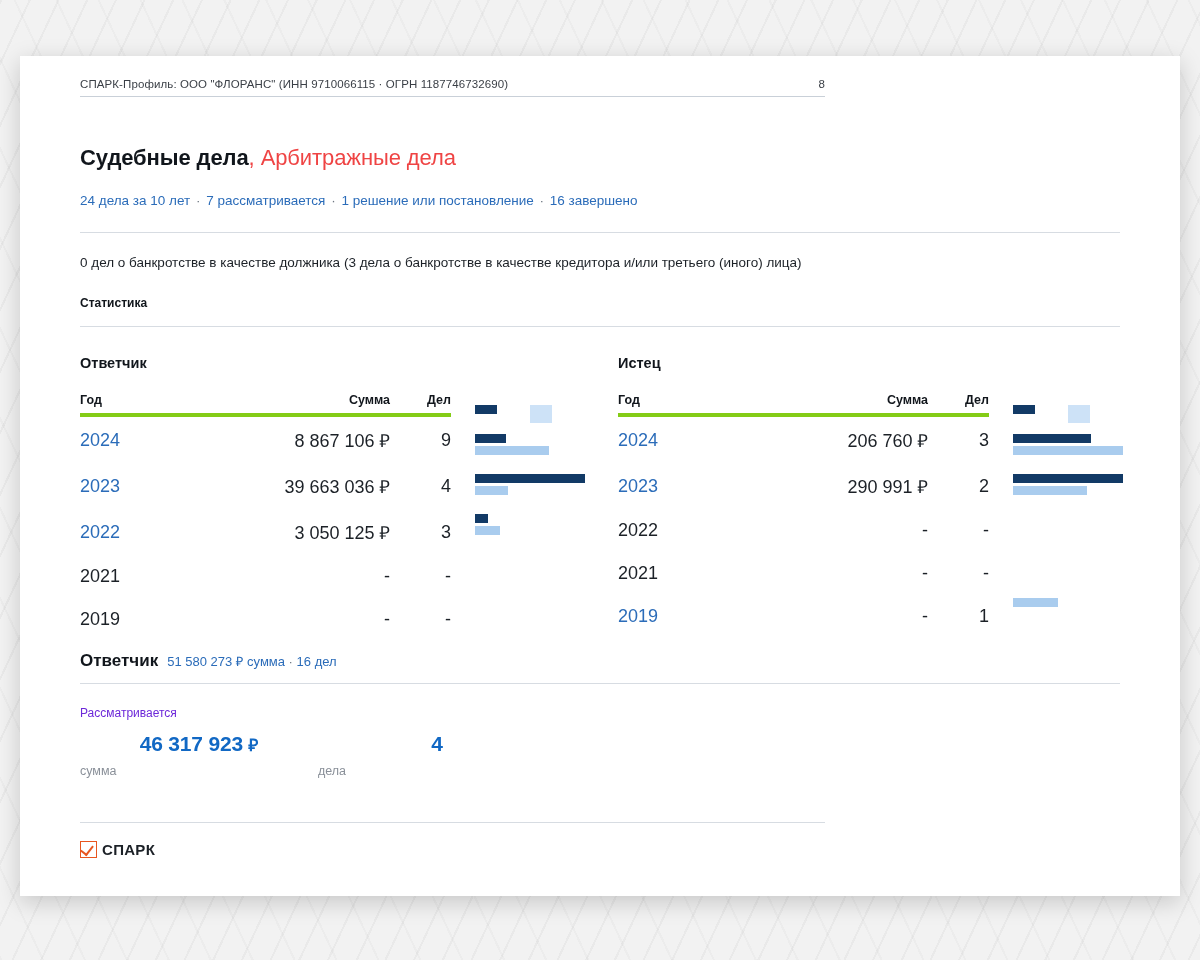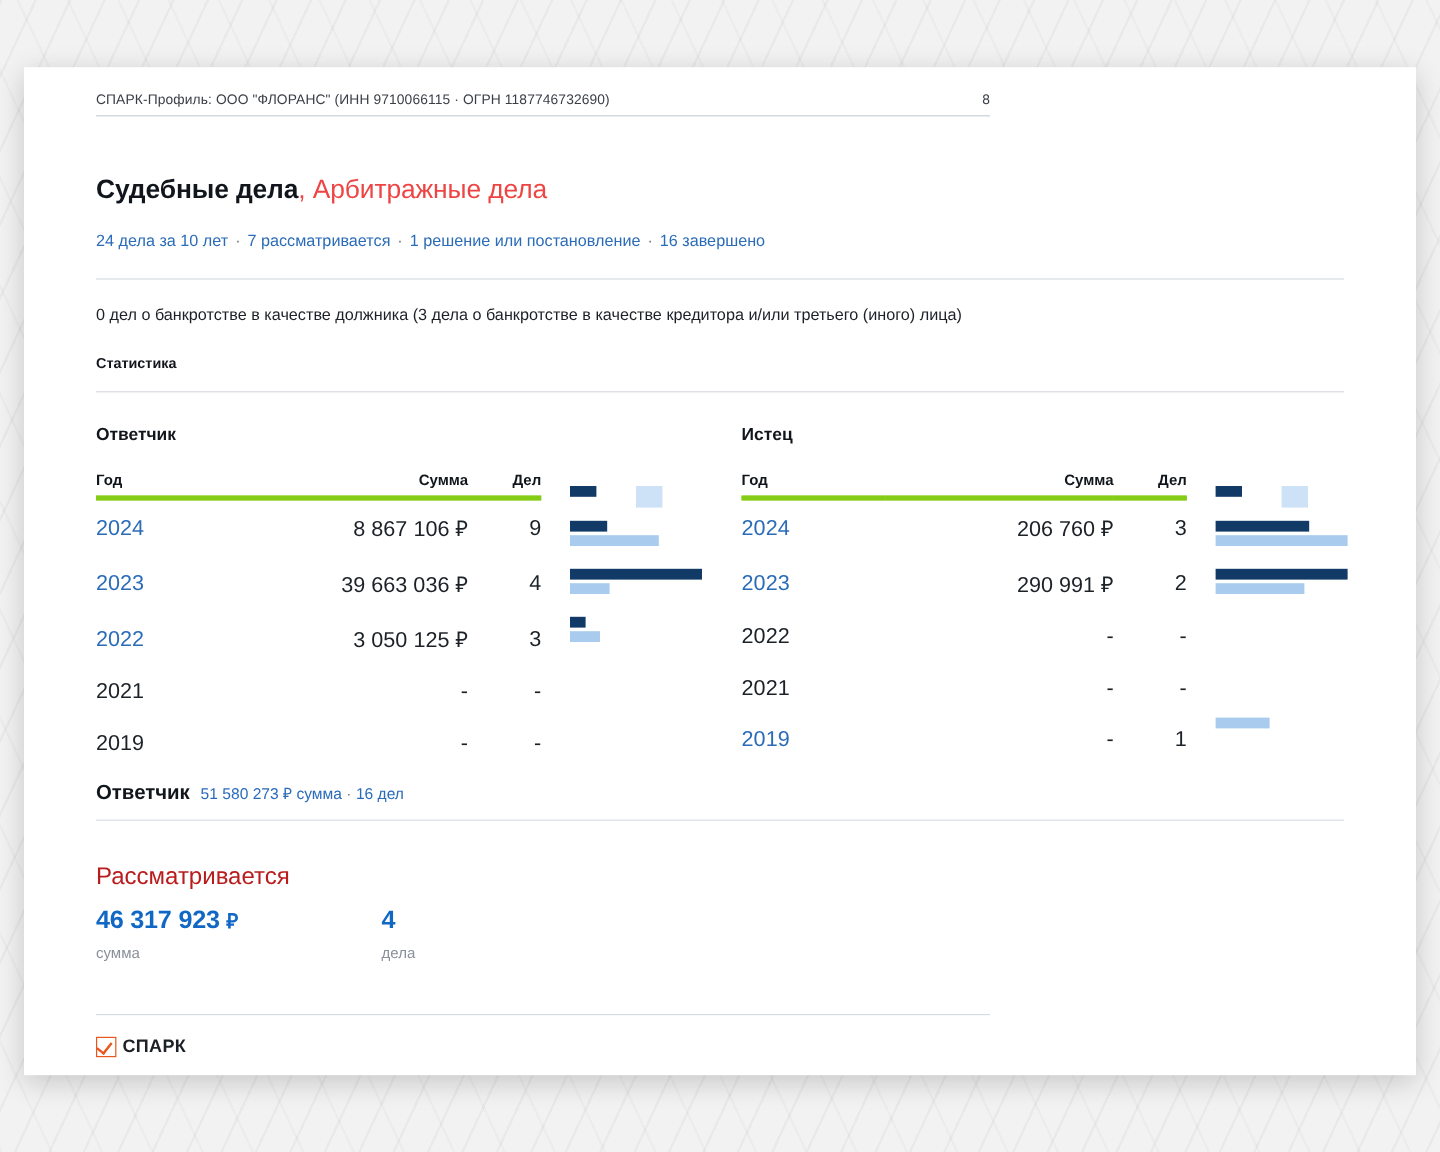"Рассматривается" .subhead { color: #b91c1c -> #6d28d9; font-size: 20px -> 12px; margin-top: 36px -> 22px }
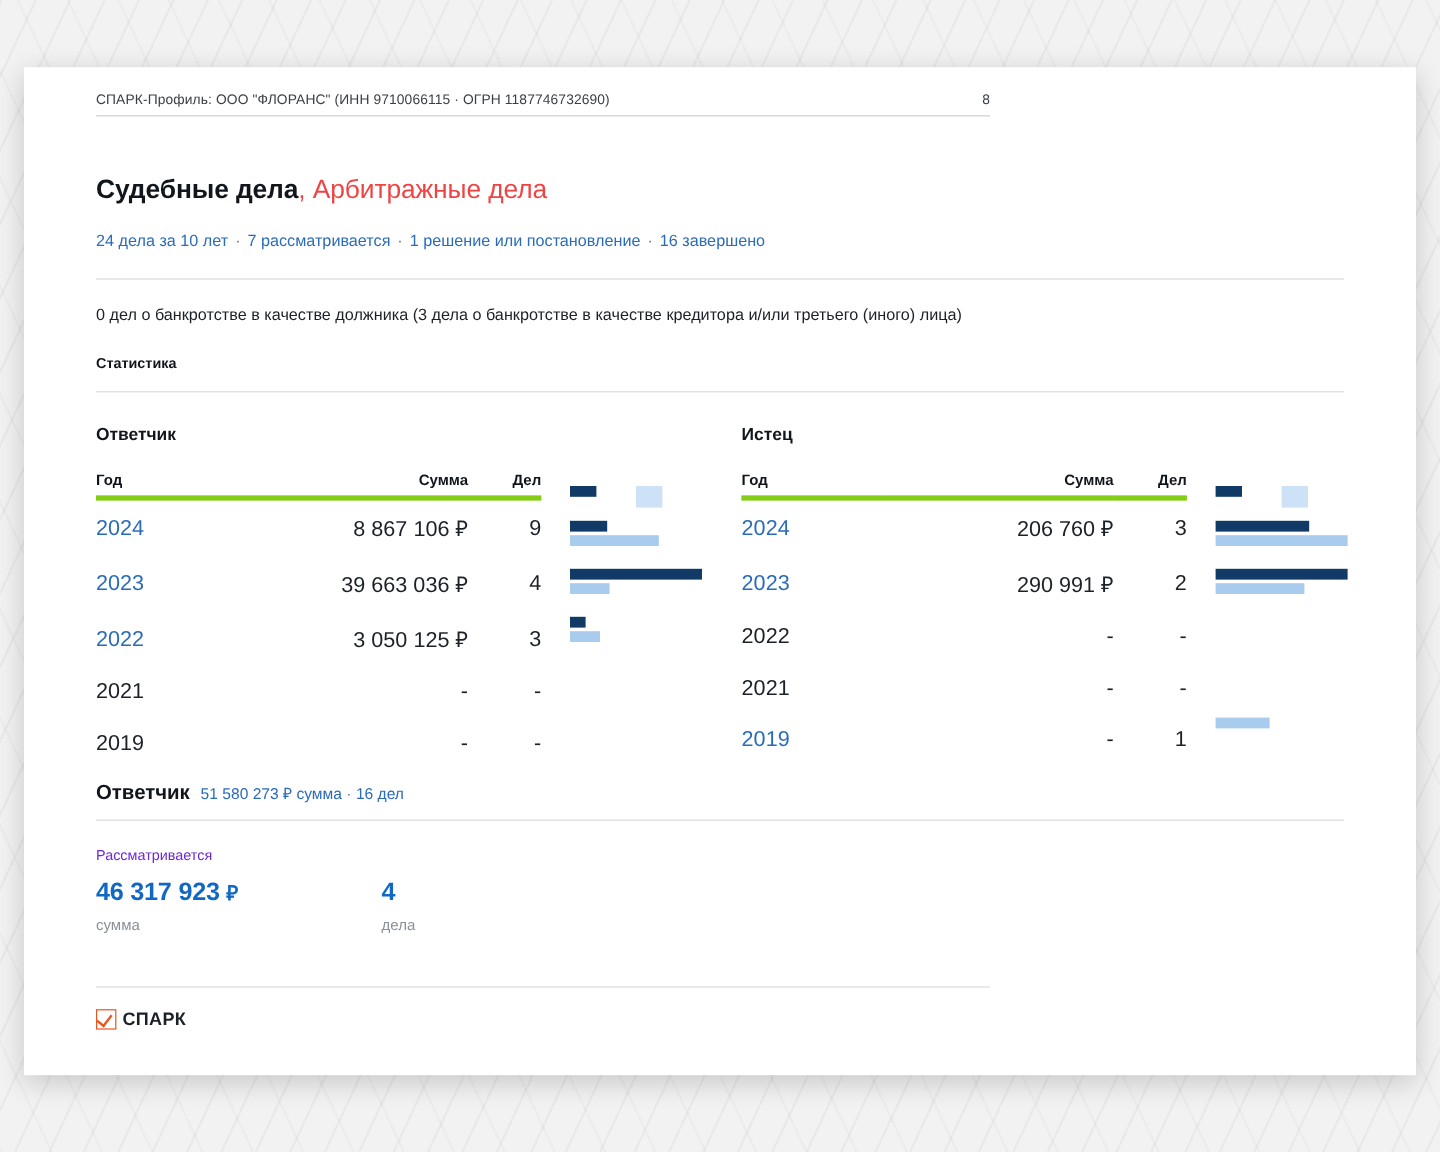"46 317 923 ₽" .kpi .val { text-align: none -> center }
